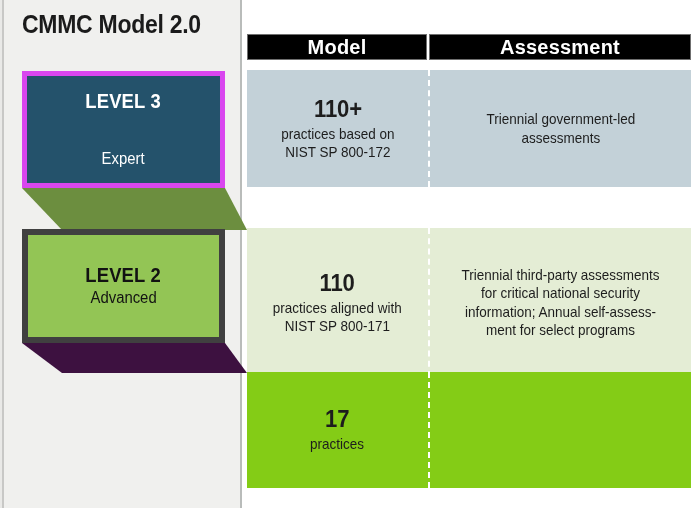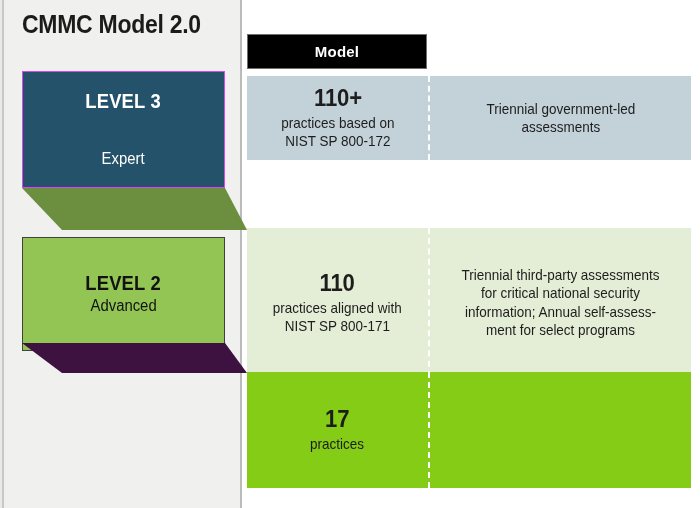"Model" .col-head { font-size: 15px -> 20px; height: 35px -> 26px }
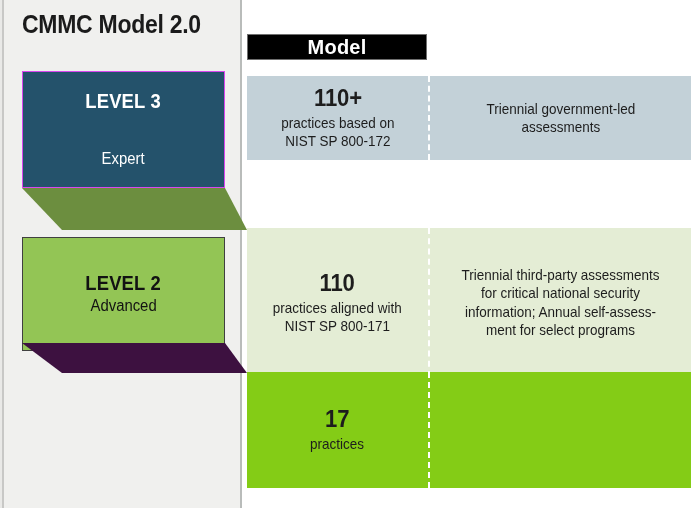"Assessment" div.col-head { html: none -> <div>Assessment</div> }
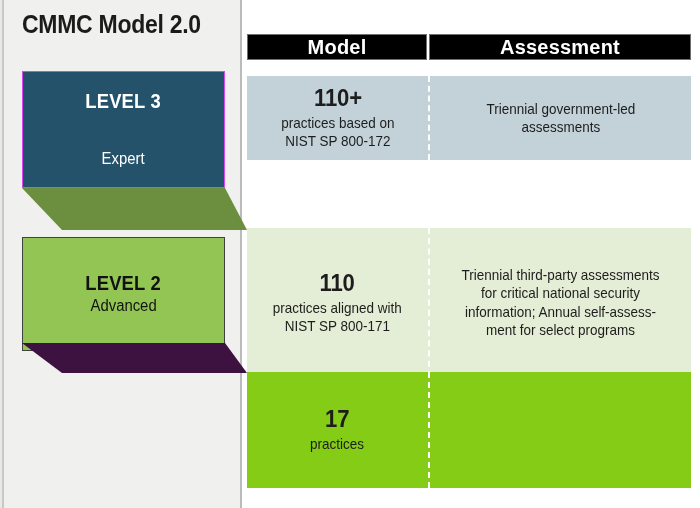"LEVEL 3" .level-box.l3 { border: 1px solid #d946ef -> 5px solid #d946ef }
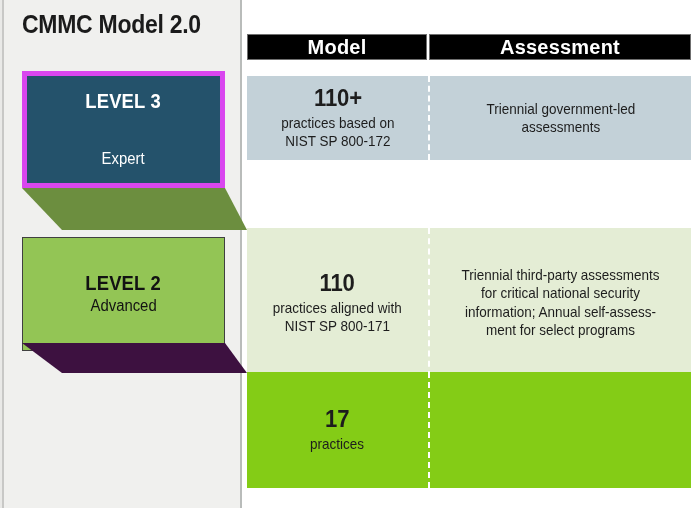"110+" .band.l3 { height: 84px -> 117px; top: 76px -> 70px }
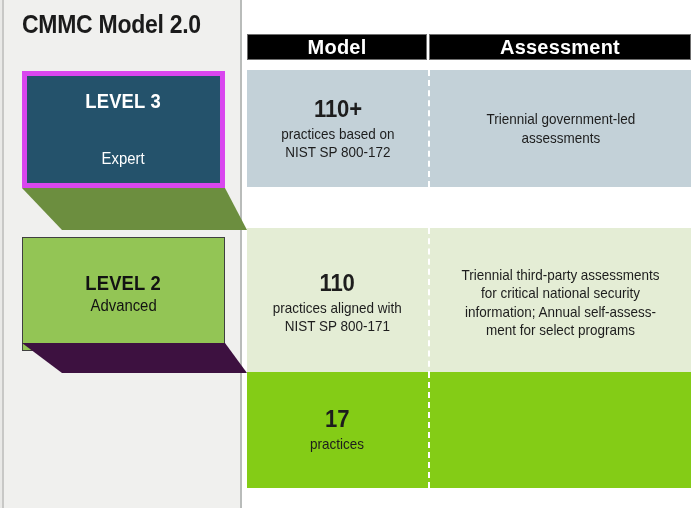"LEVEL 2" .level-box.l2 { border: 1px solid #404040 -> 6px solid #404040; top: 237px -> 229px }
